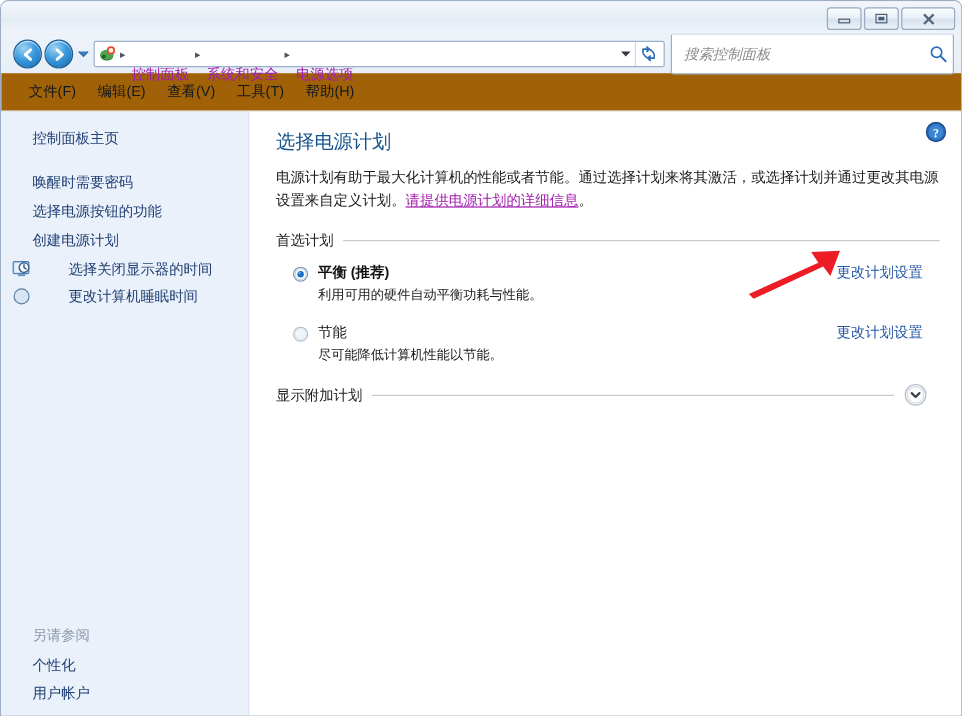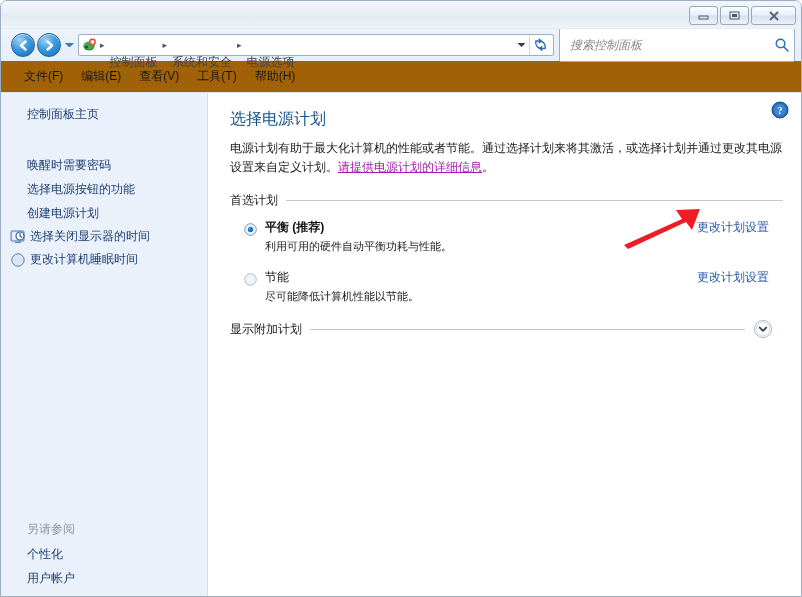"控制面板" .crumb { color: #404040 -> #a21caf }
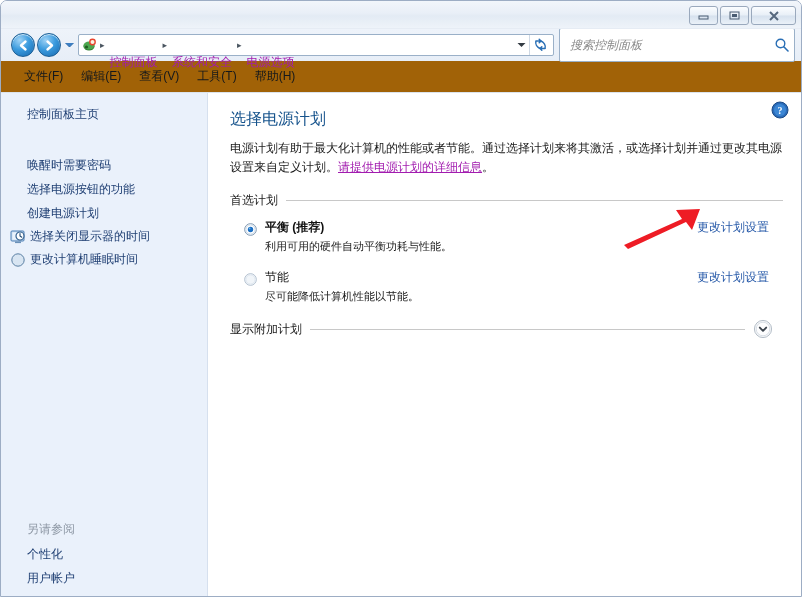"控制面板主页" .side-link.home { font-family: Liberation Mono, monospace -> none; margin-bottom: 26px -> 13px }
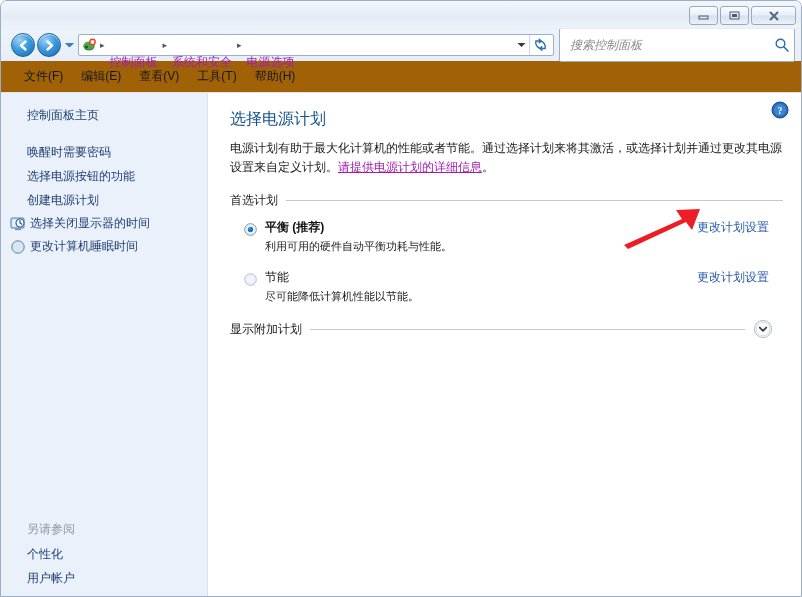"选择关闭显示器的时间" .side-link-icon { align-items: flex-start -> center; gap: none -> 27px }
